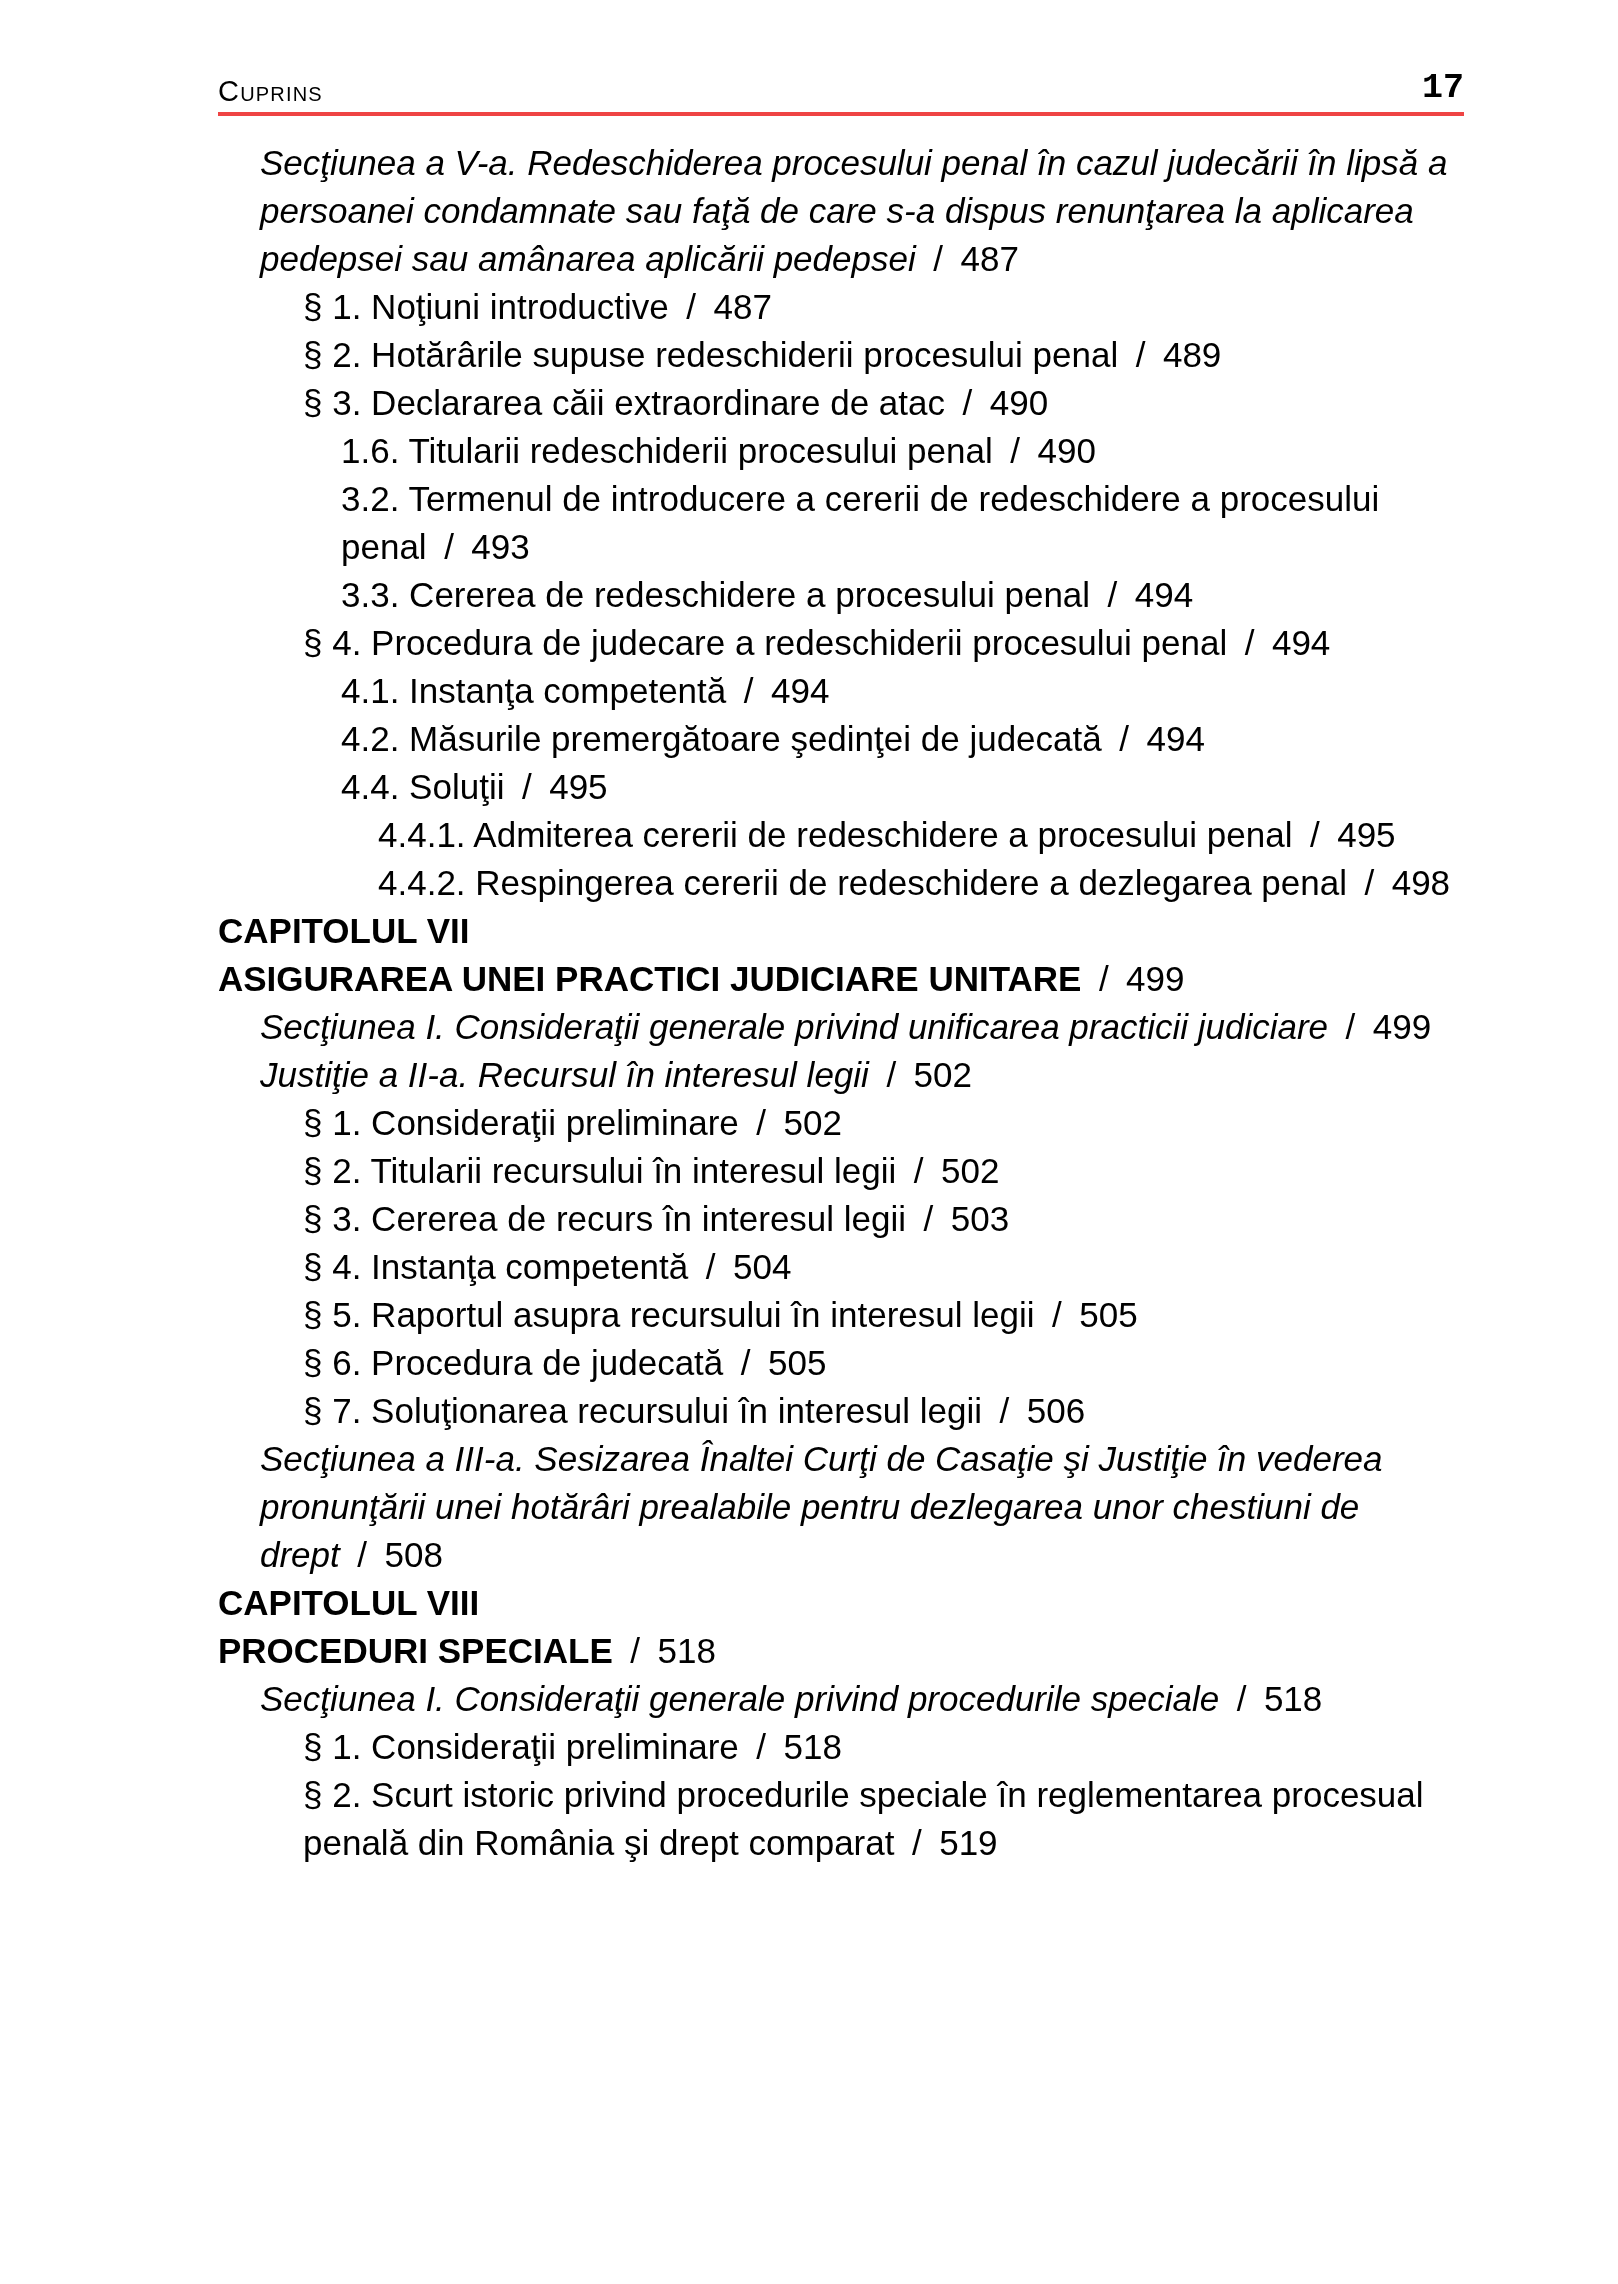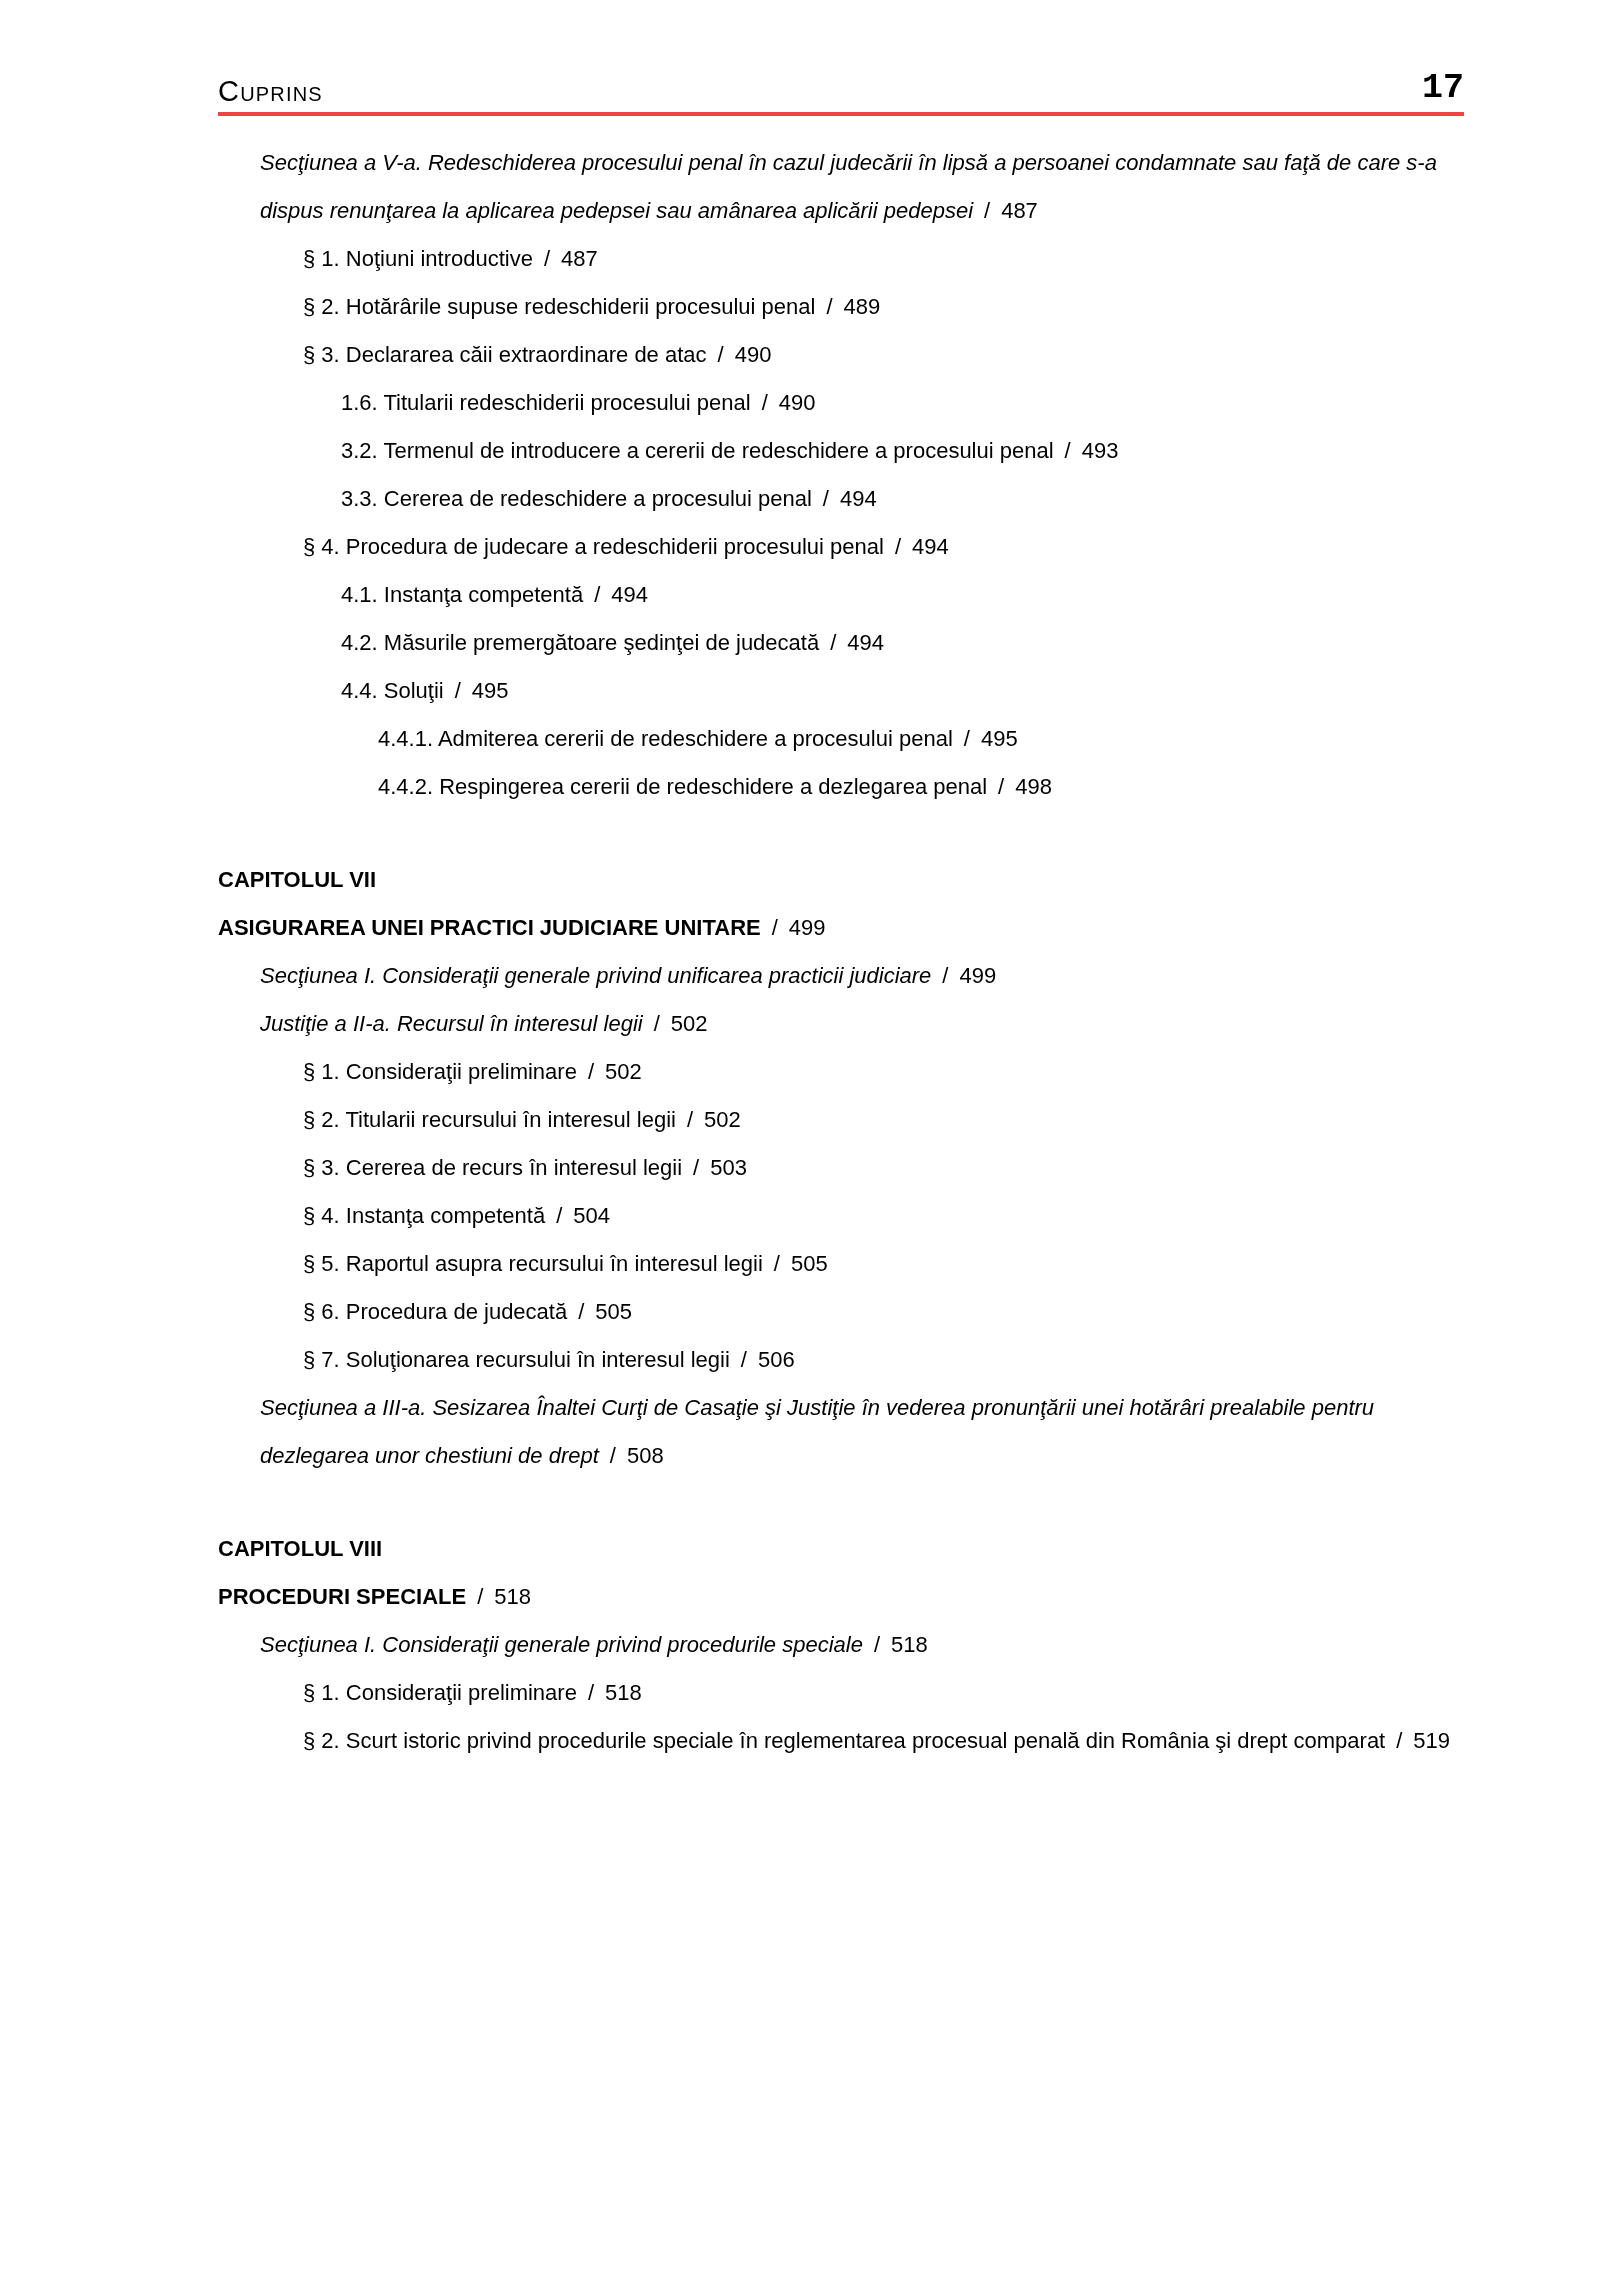"Secţiunea a V-a. Redeschiderea" .toc { font-size: 22px -> 35px }
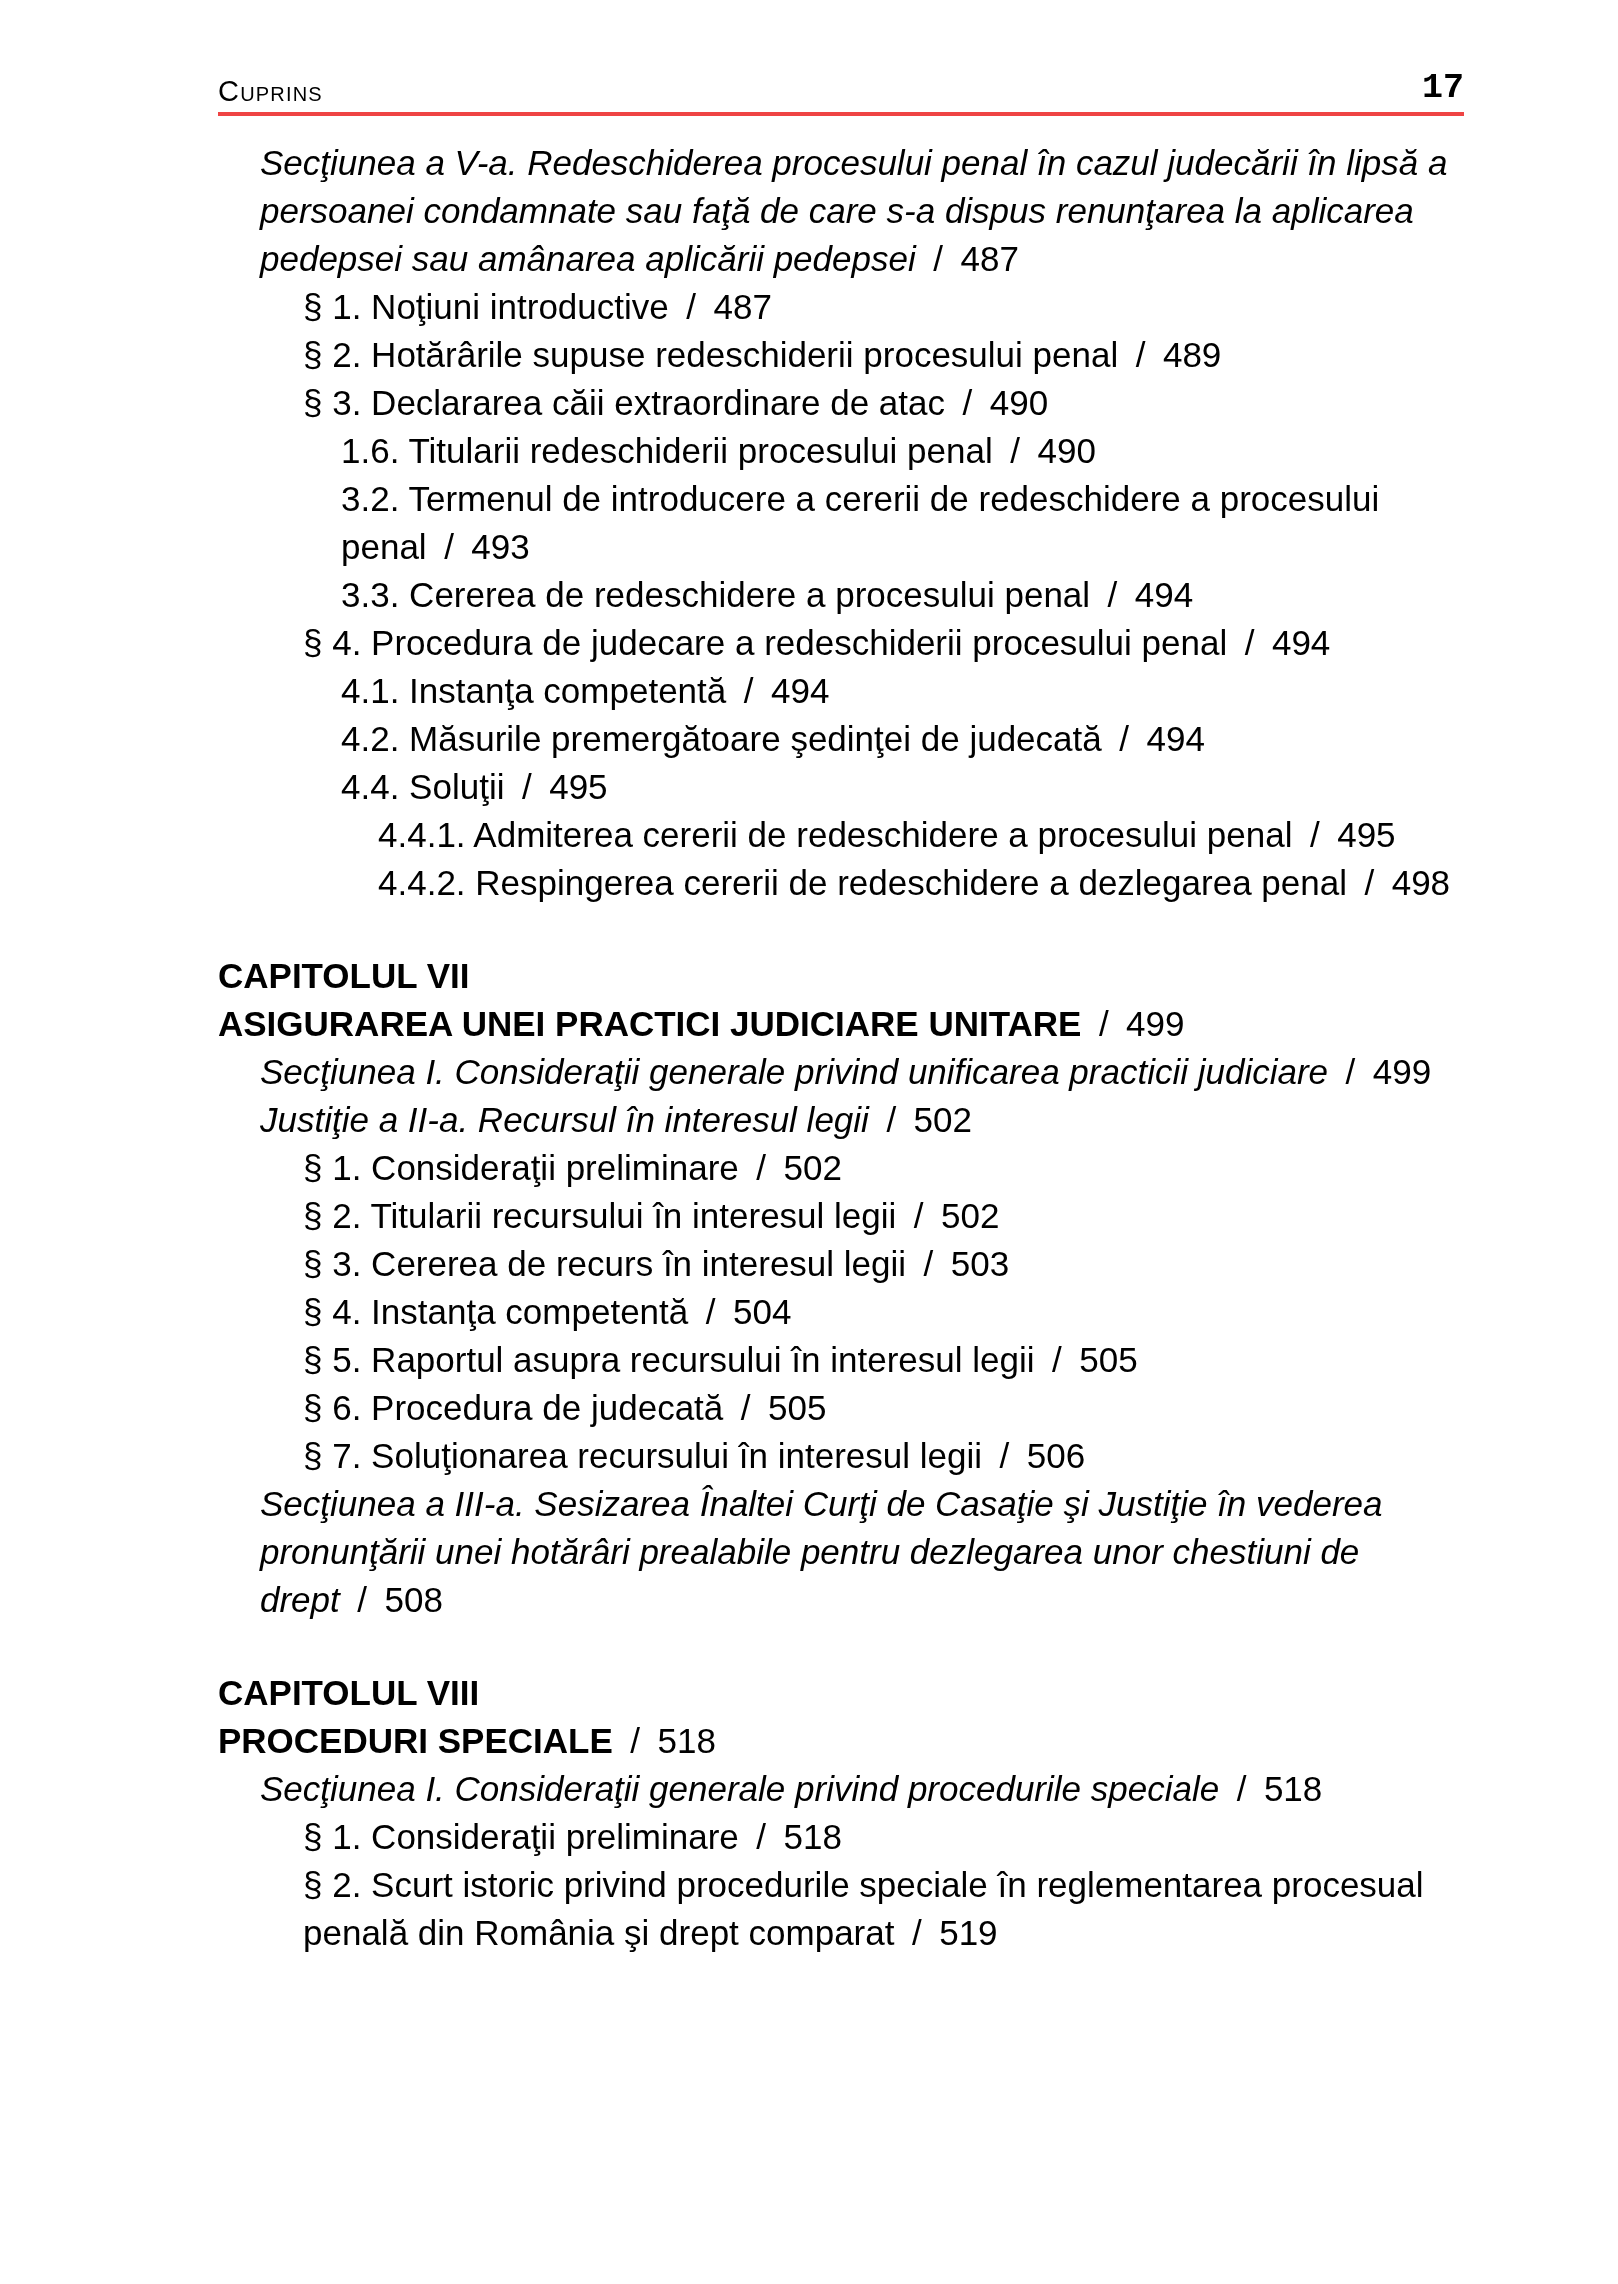"CAPITOLUL VII" .entry.gap-before { margin-top: 45px -> none }
